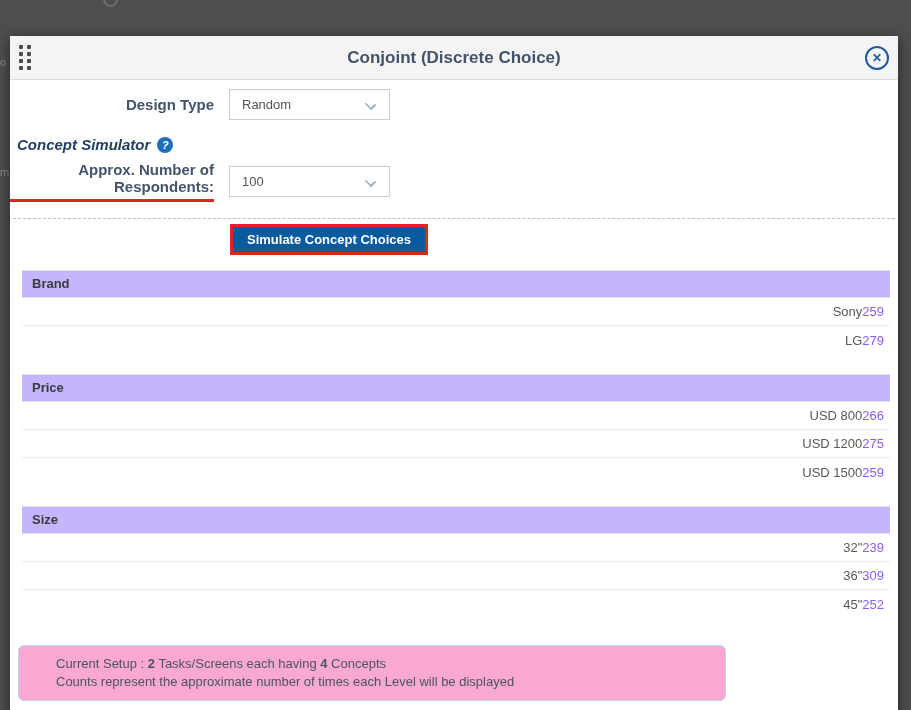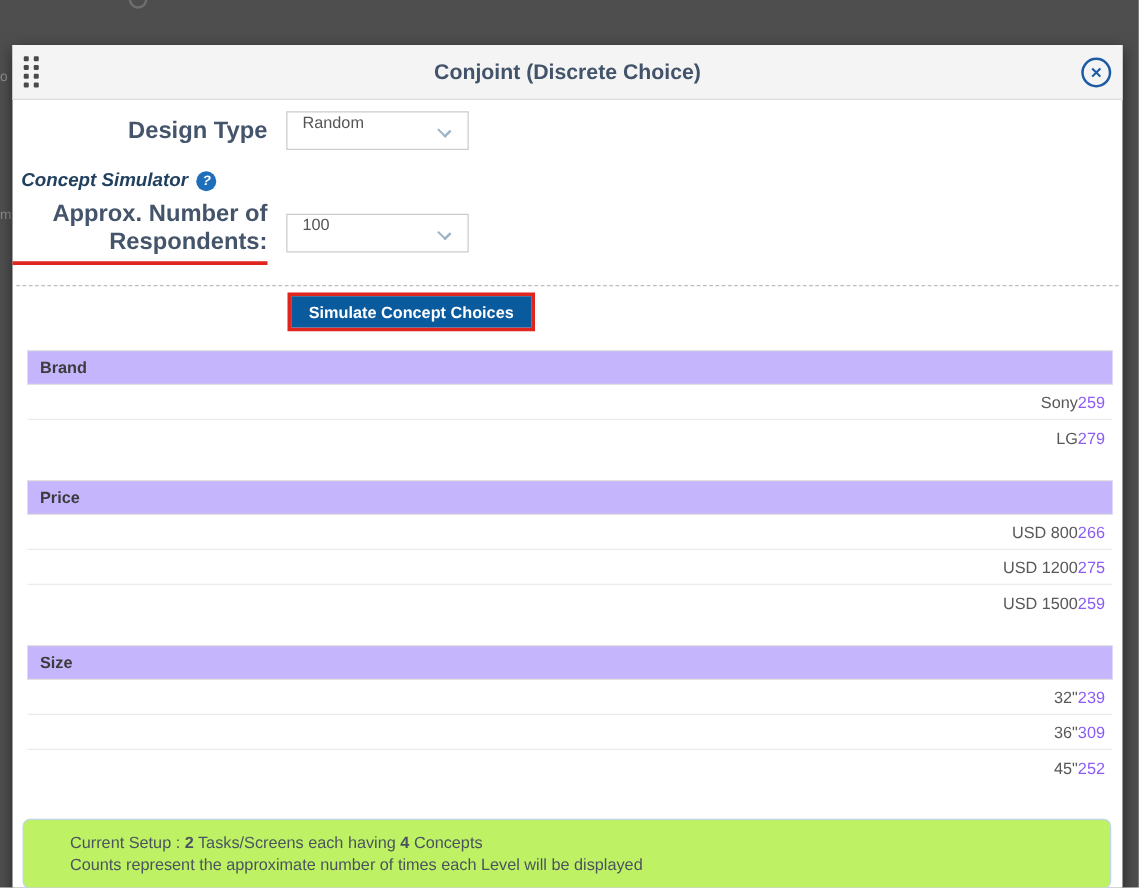"Design Type" .form-label { font-size: 19px -> 15px }
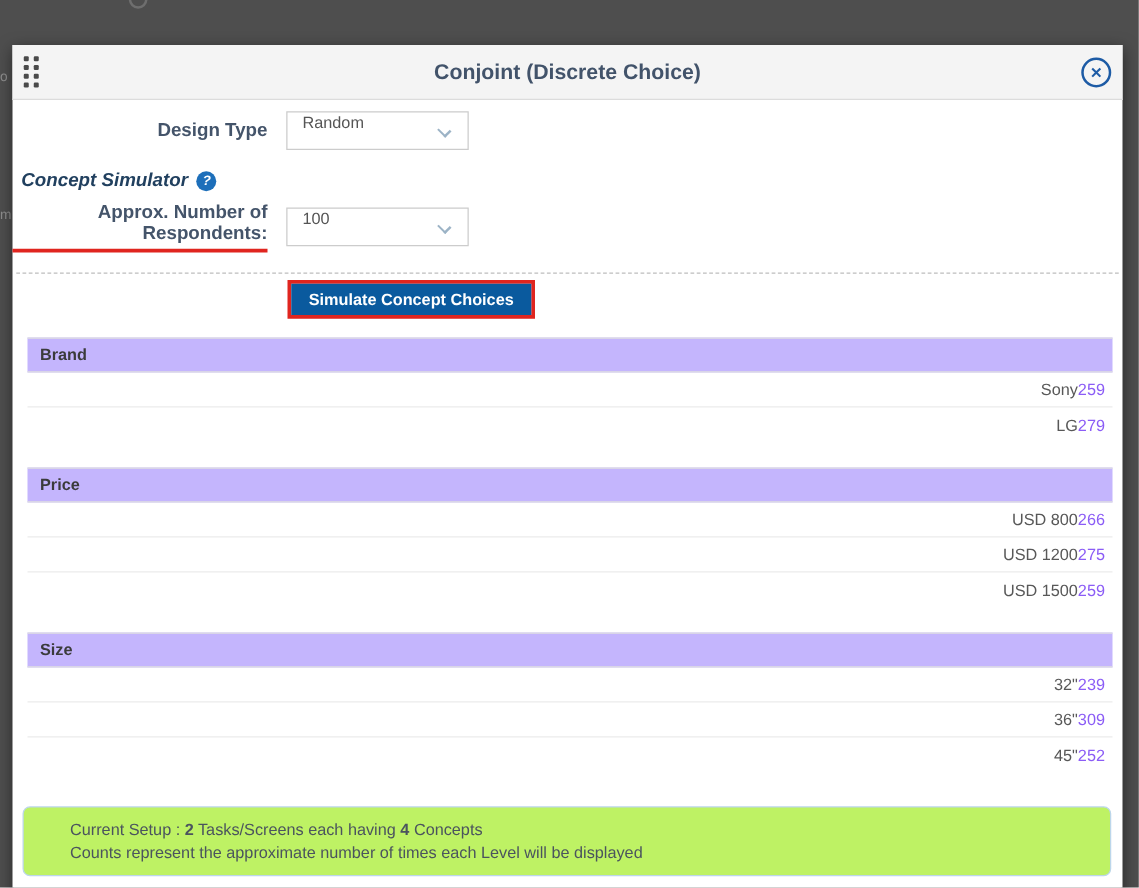"Random" .select-box { align-items: none -> center; width: 146px -> 161px }
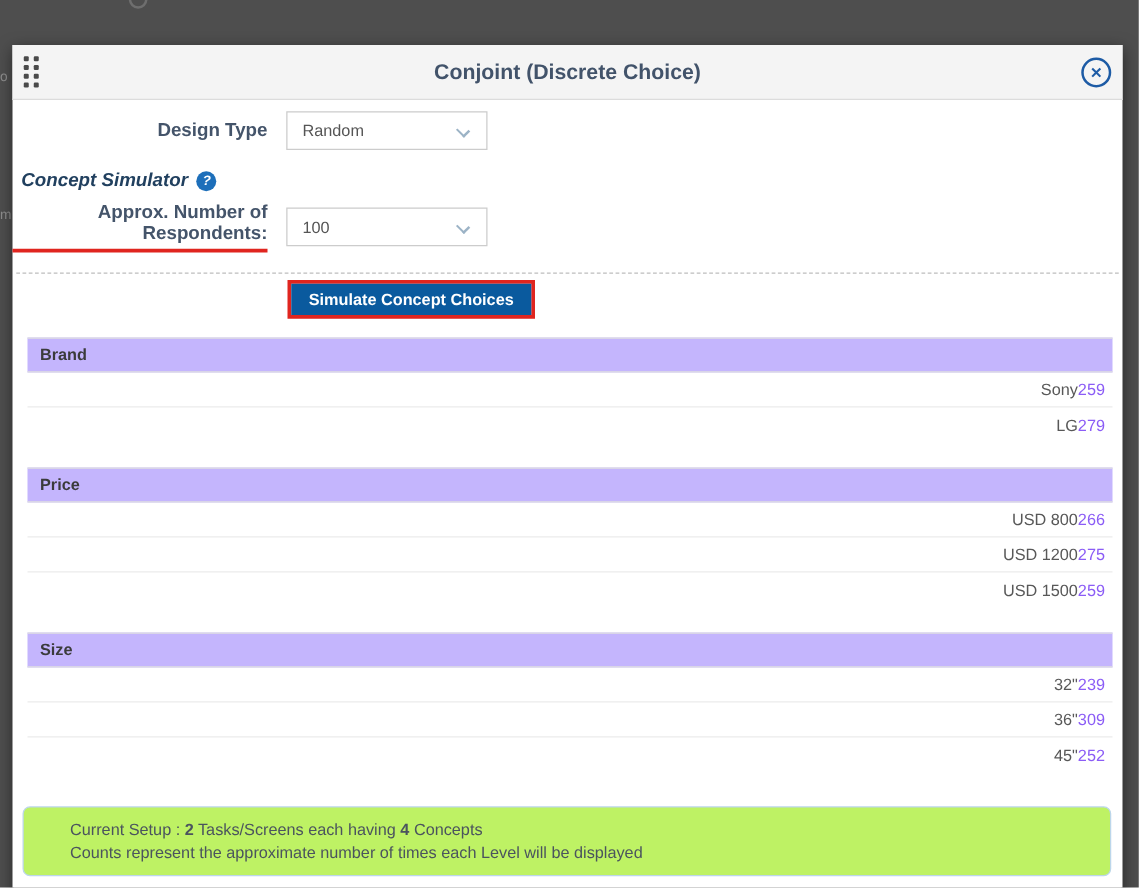"Current Setup : 2 Tasks/Screens" .info-box { background: #bef264 -> #f9a8d4; width: 871px -> 708px }
